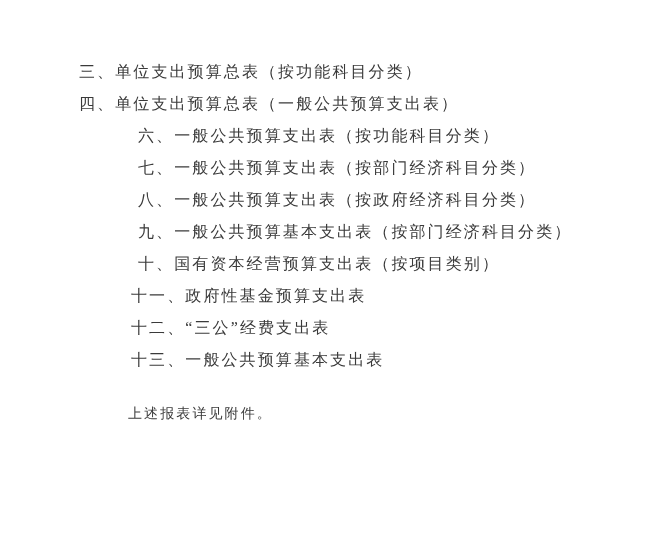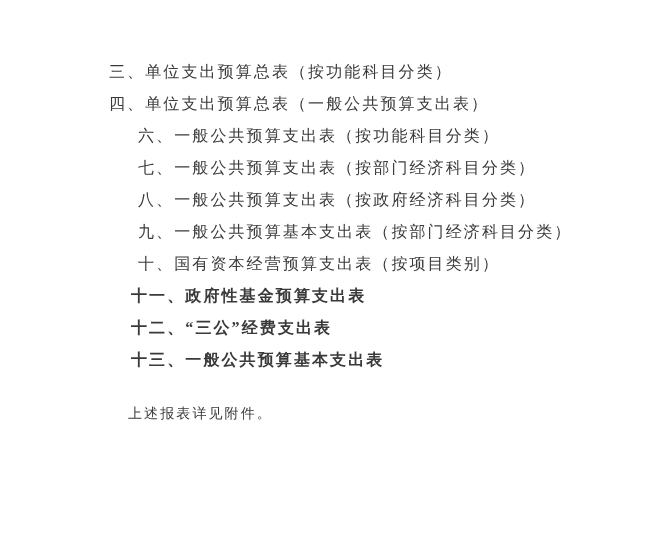"三、单位支出预算总表（按功能科目分类）" .indent-a { padding-left: 109px -> 79px }
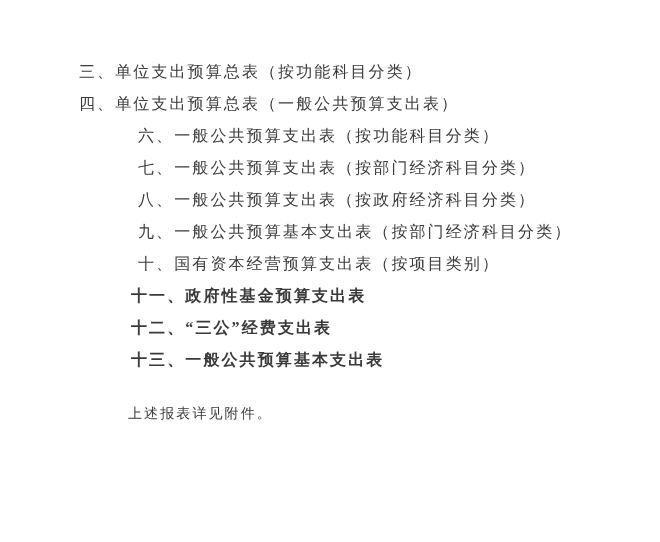"十一、政府性基金预算支出表" .indent-d { font-weight: bold -> none }
